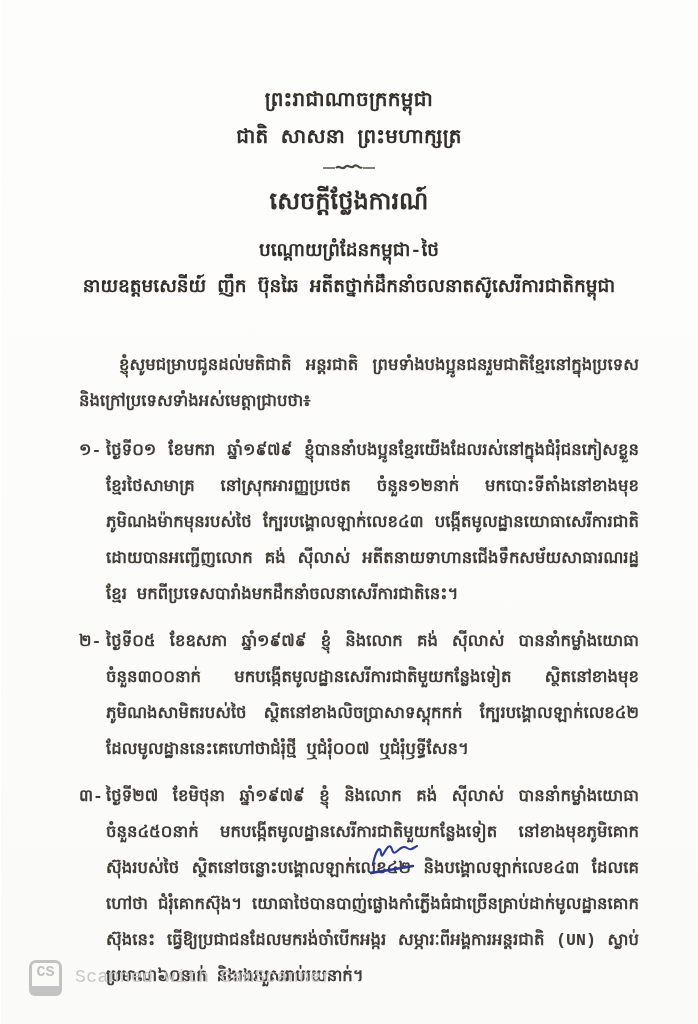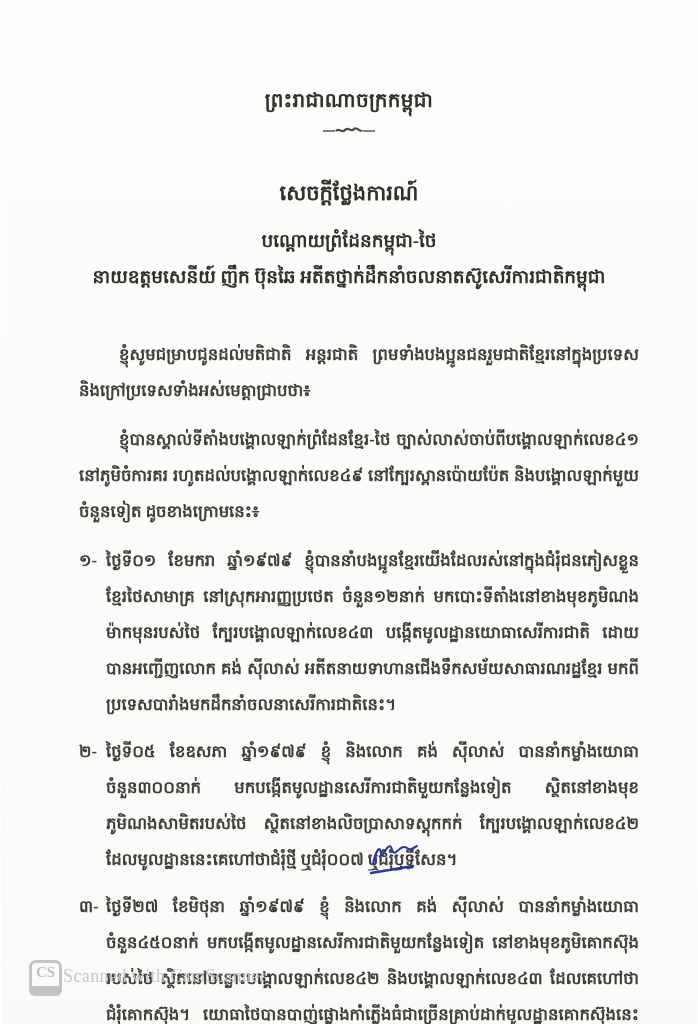"ព្រះរាជាណាចក្រកម្ពុជា" .page { font-family: Liberation Serif, serif -> Liberation Mono, monospace }
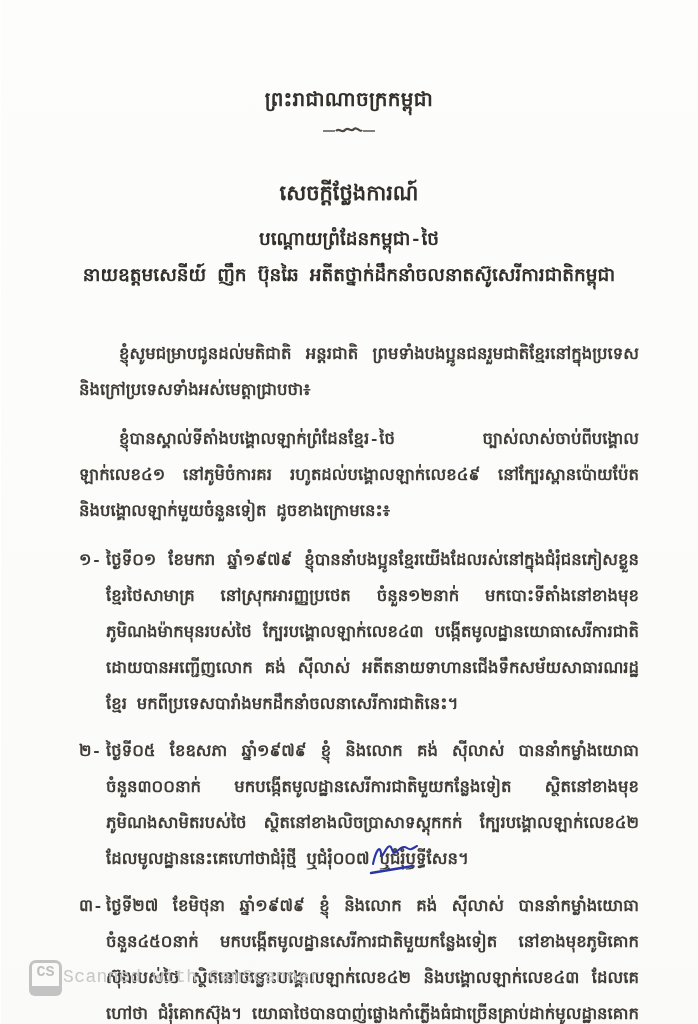"ជាតិ សាសនា ព្រះមហាក្សត្រ" div.line { html: none -> <div>ជាតិ សាសនា ព្រះមហាក្សត្រ</div> }
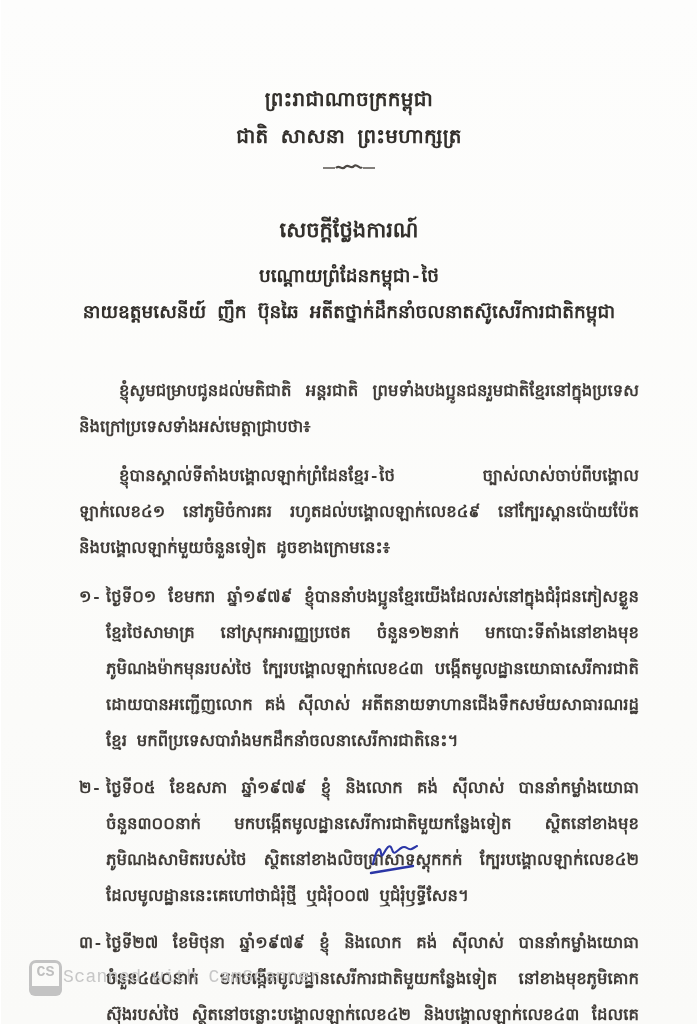"សេចក្តីថ្លែងការណ៍" .doc-title { font-size: 21px -> 24px; margin-top: 44px -> 14px }
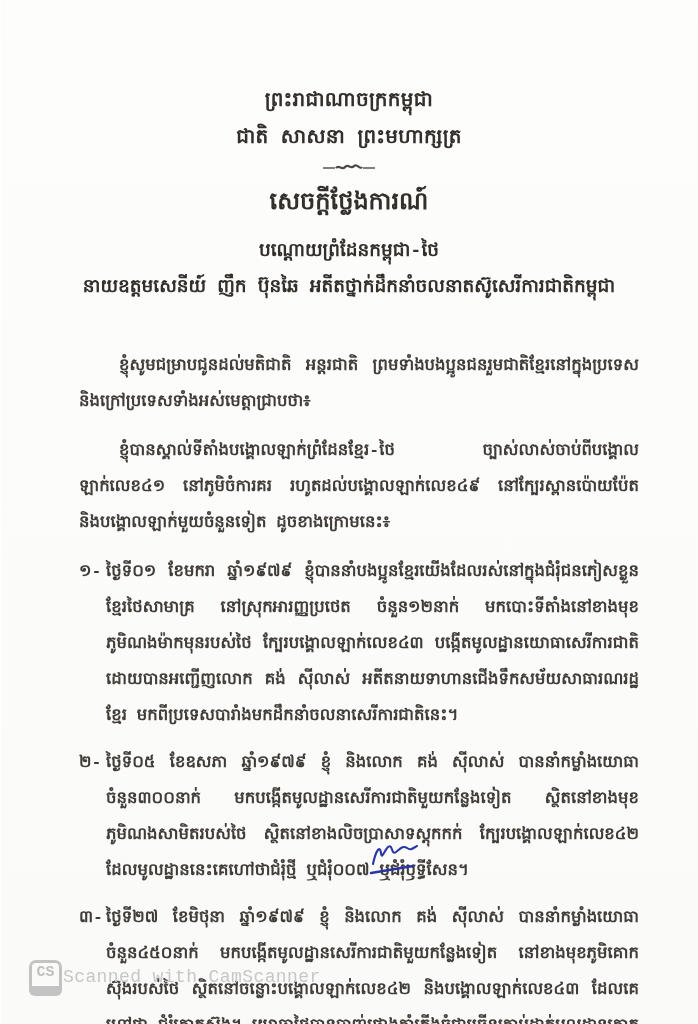"ខ្ញុំបានស្គាល់ទីតាំងបង្គោលឡាក់ព្រំដែនខ្ម" p.para { html: <p>ខ្ញុំបានស្គាល់ទីតាំងបង្គោលឡាក់ព្រំដែនខ្មែរ-ថៃ ច្បាស់លាស់ចាប់ពីបង្គោលឡាក់លេខ៤១ នៅភូមិចំការគរ រហូតដល់បង្គោលឡាក់លេខ៤៩ នៅក្បែរស្ពានប៉ោយប៉ែត និងបង្គោលឡាក់មួយចំនួនទៀត ដូចខាងក្រោមនេះ៖</p> -> none }
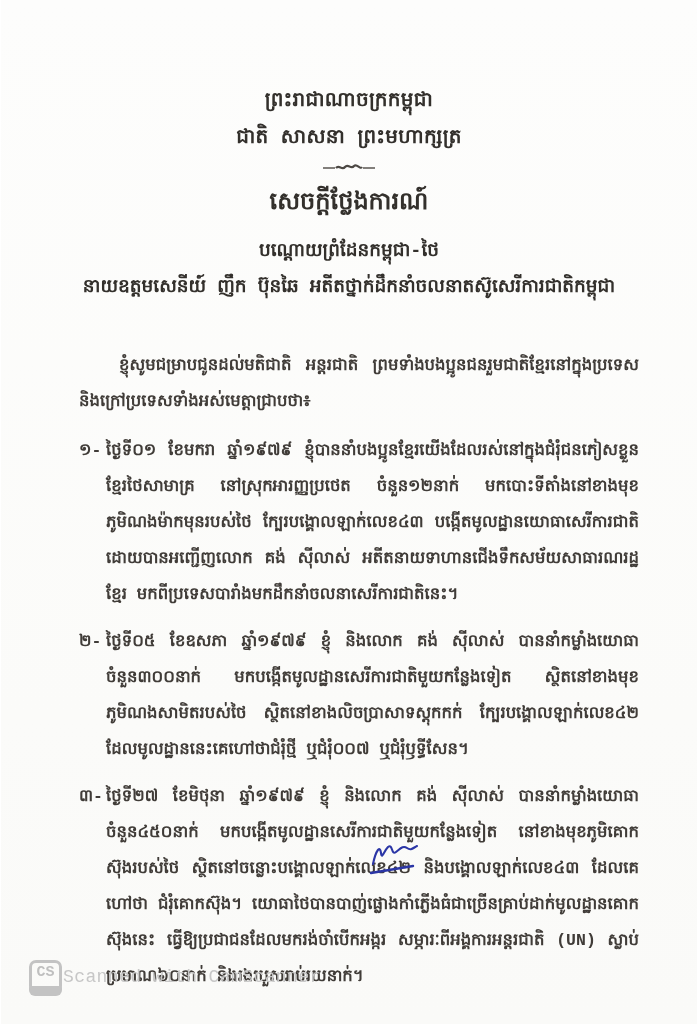"CS" .watermark { gap: 1px -> 13px }
